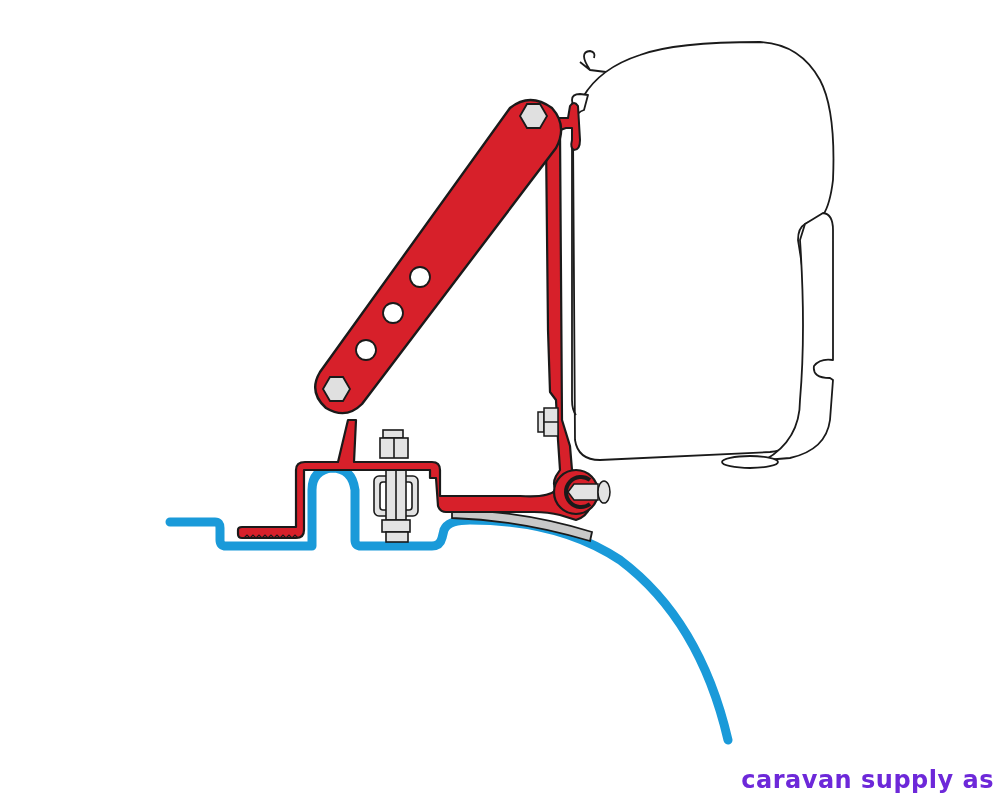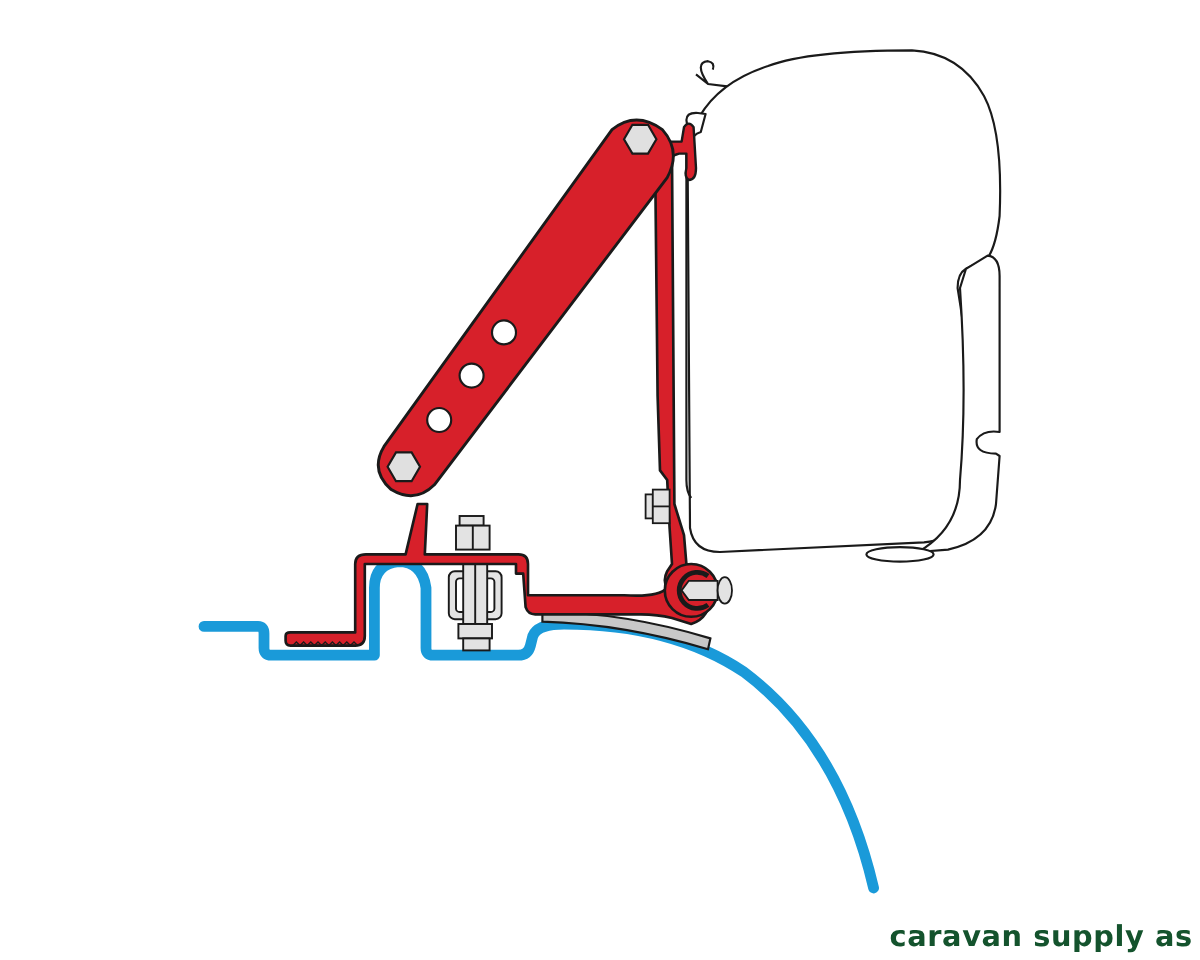"caravan supply as" span { color: #14532d -> #6d28d9 }
